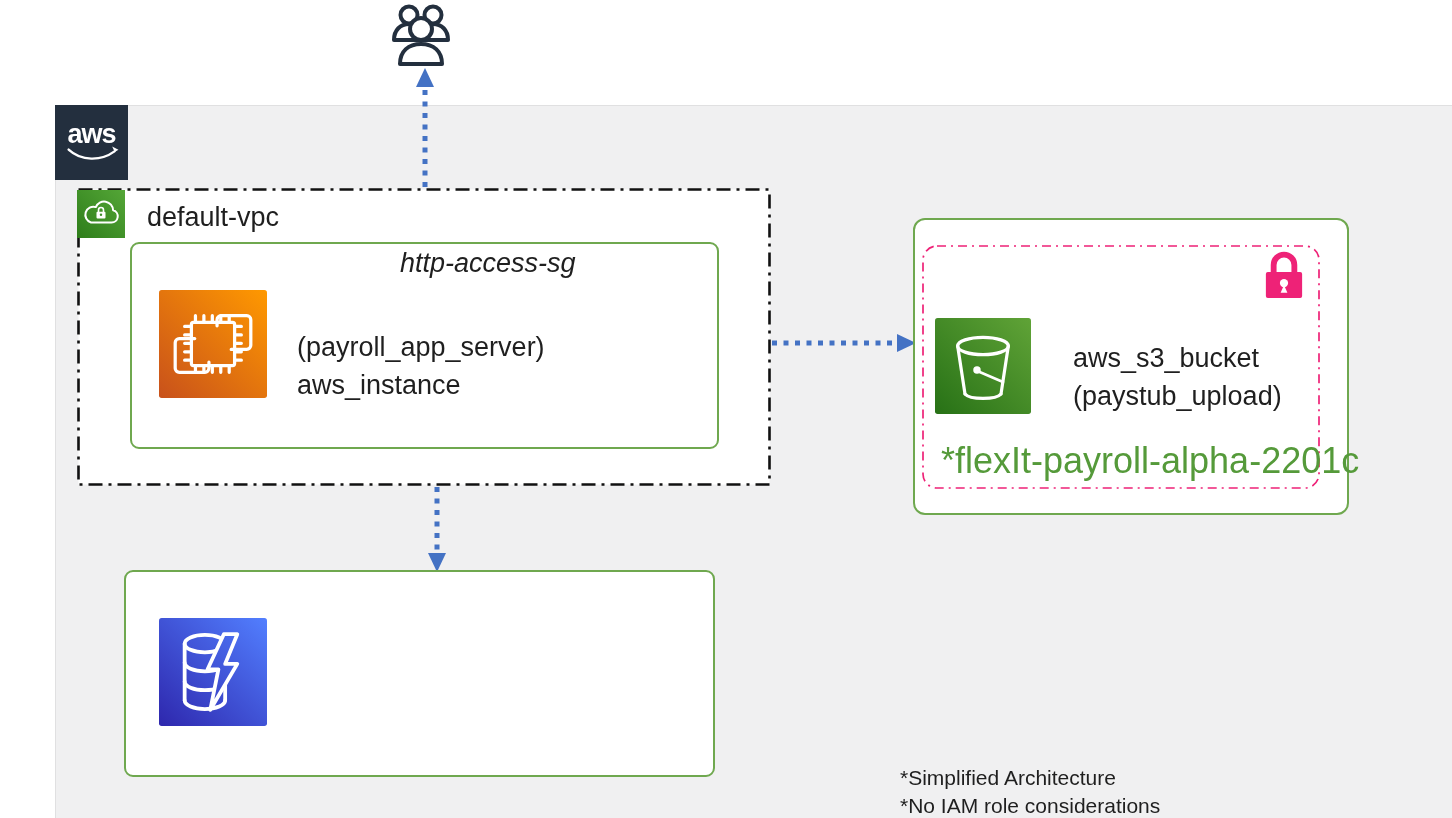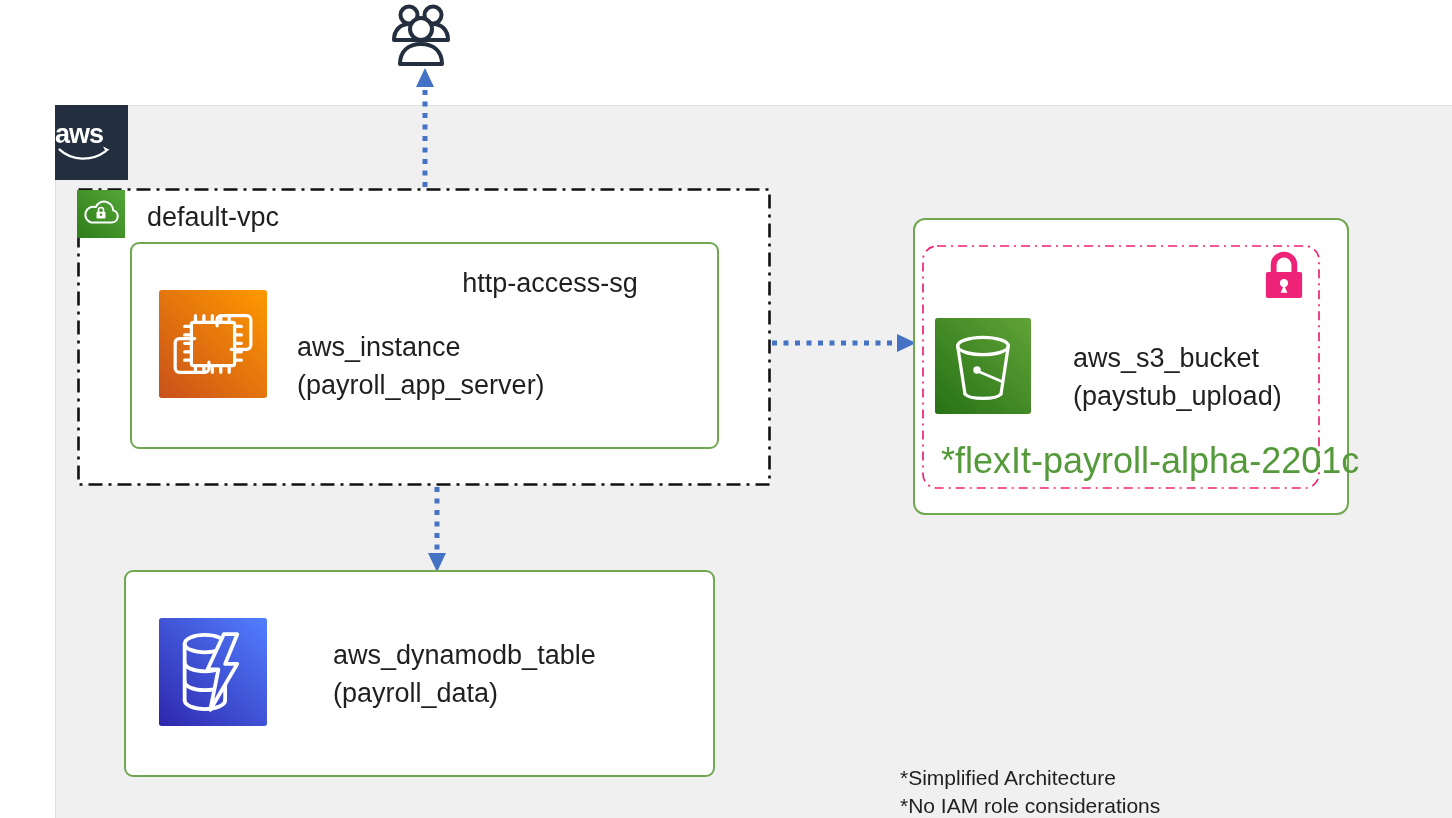"aws" #awslogo { align-items: flex-start -> center }
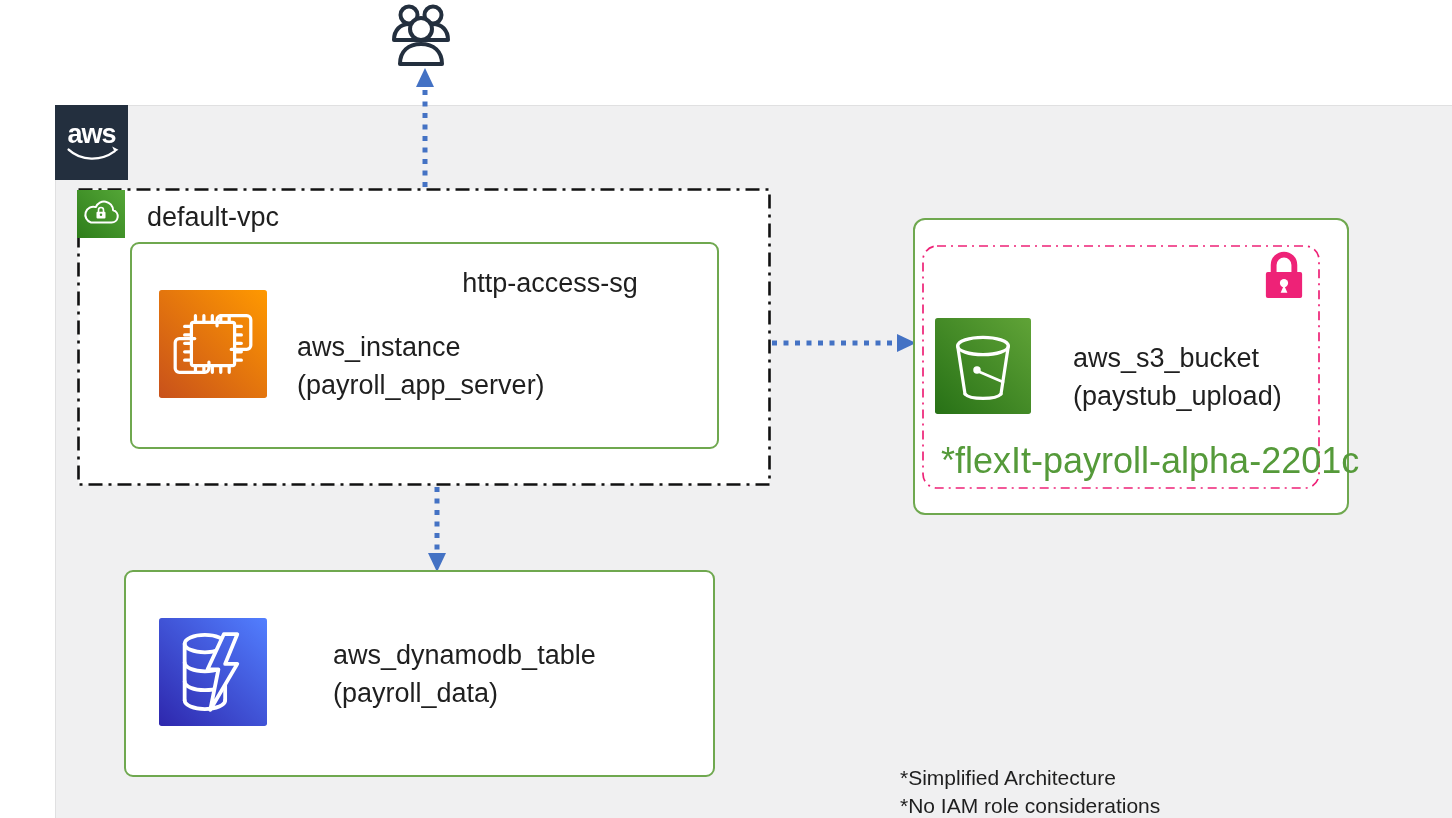"http-access-sg" #sglabel { font-style: none -> italic; text-align: center -> left; top: 264px -> 244px }
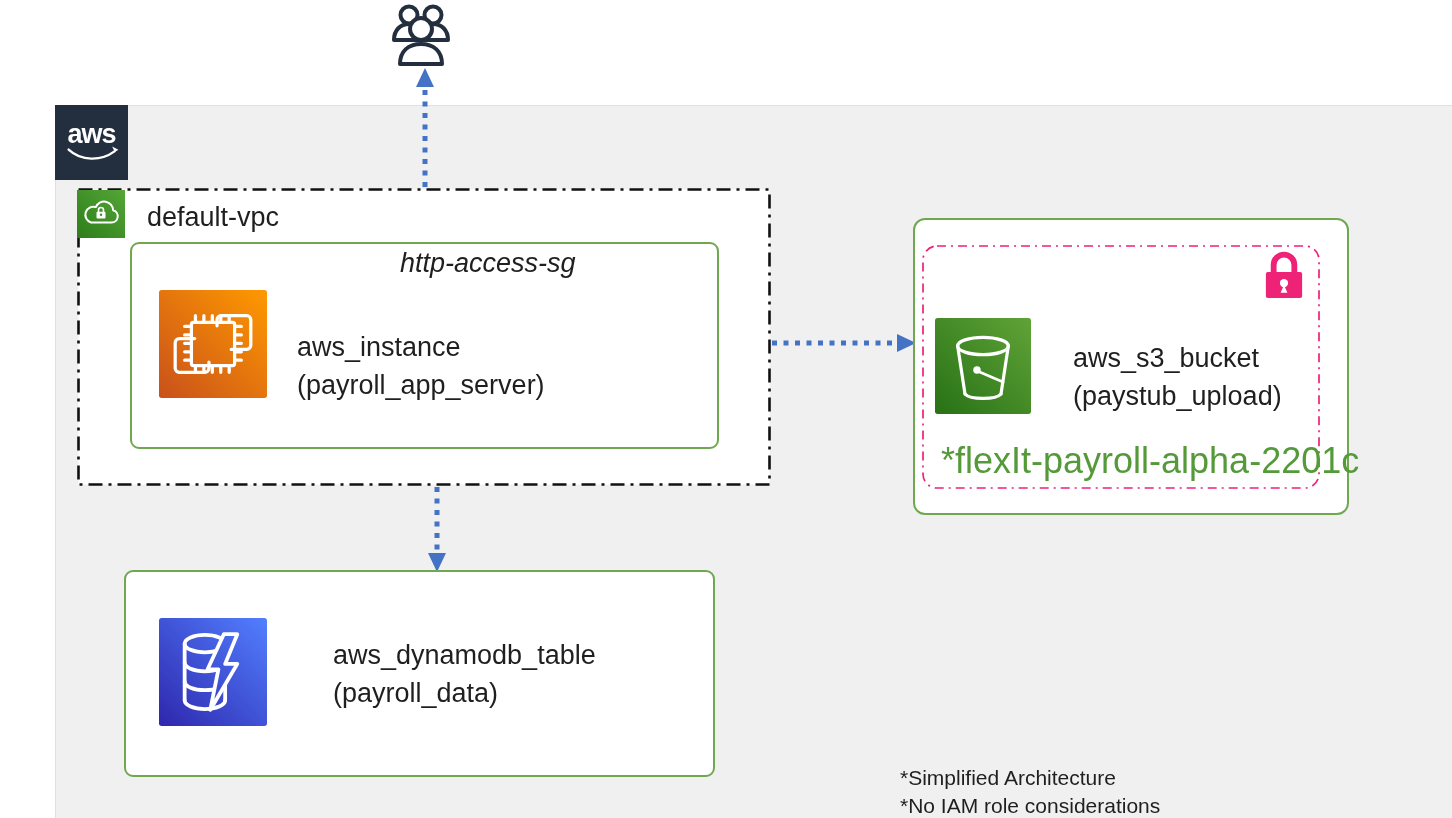"aws_instance" div { order: before "(payroll_app_server)" -> after "(payroll_app_server)" }
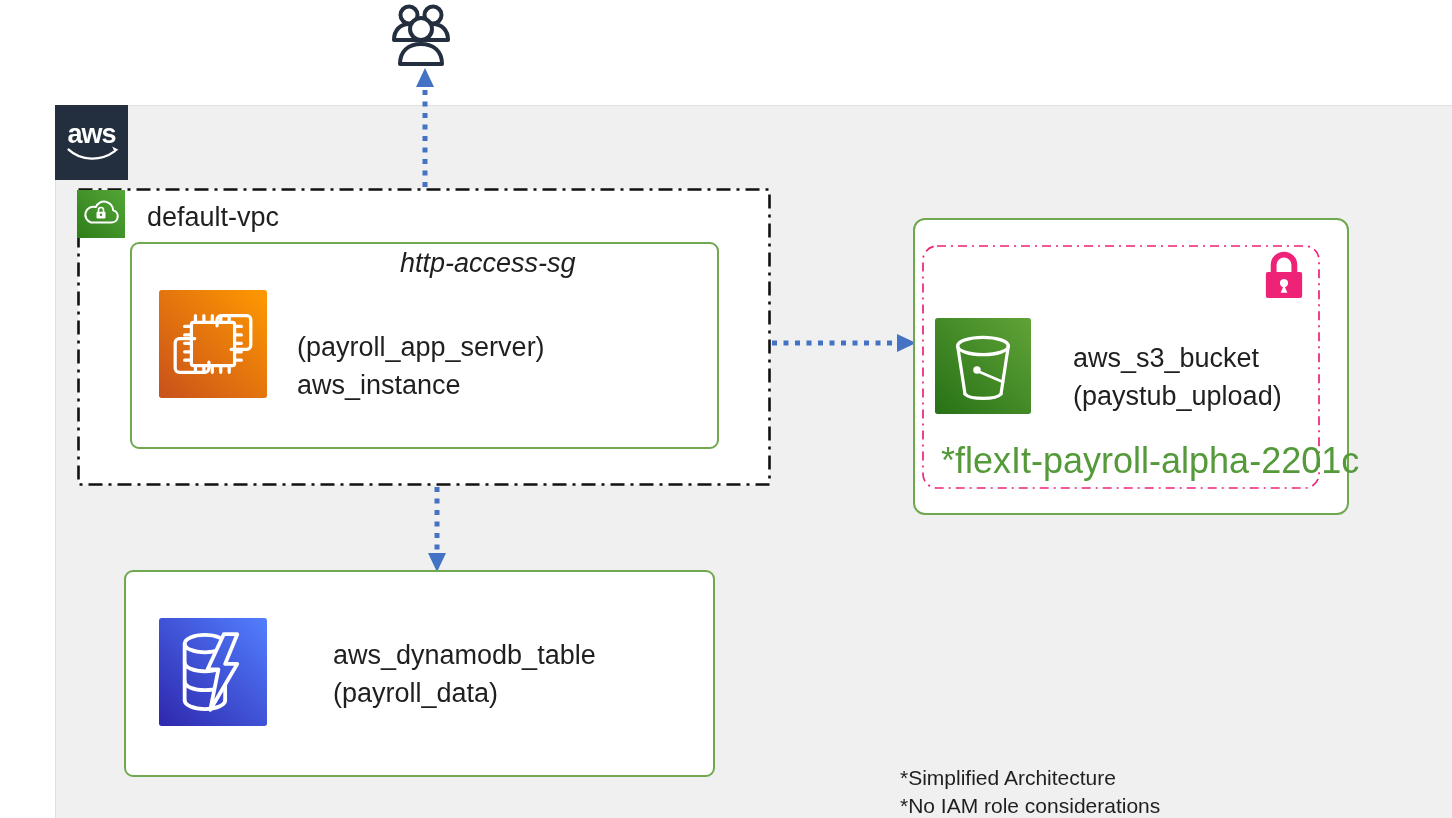"aws_dynamodb_table" div.abs { html: <div> <div>aws_dynamodb_table</div> <div>(payroll_data)</div> </div> -> none }
